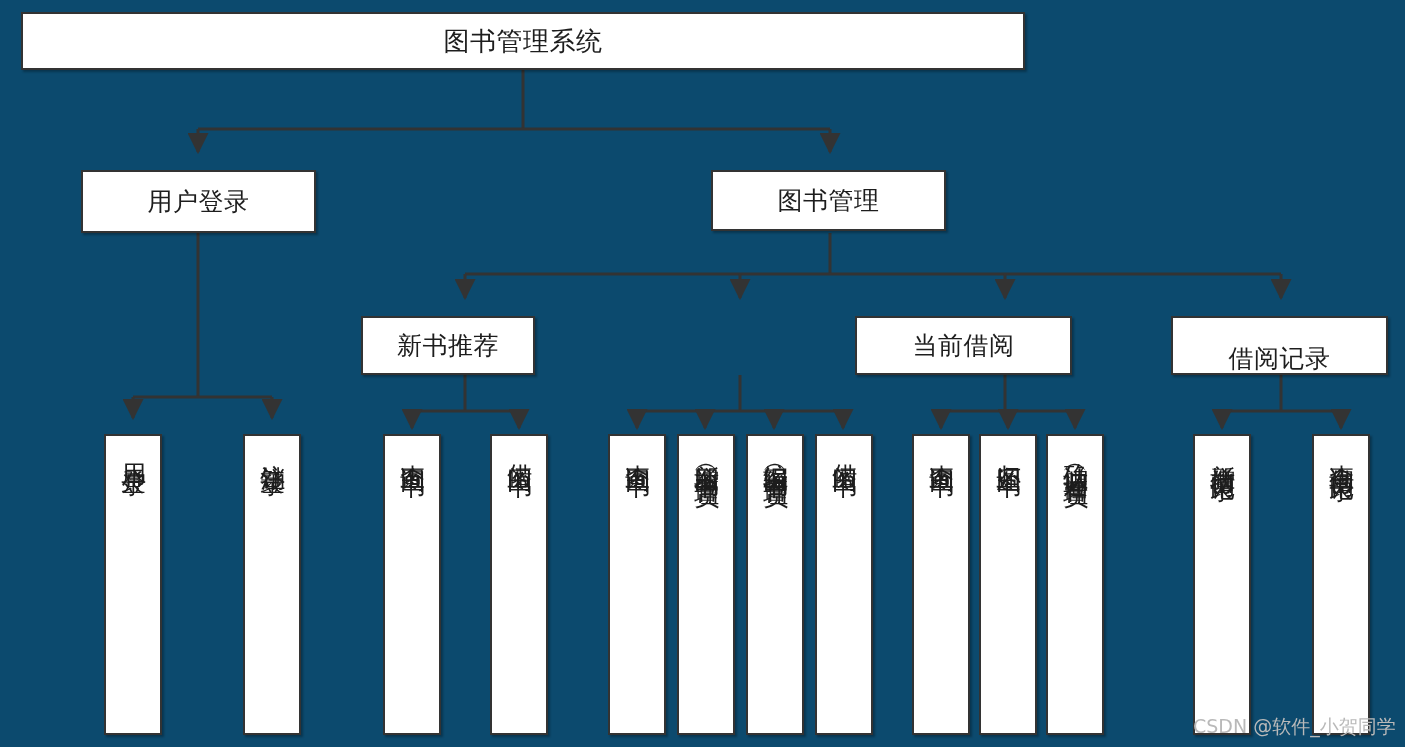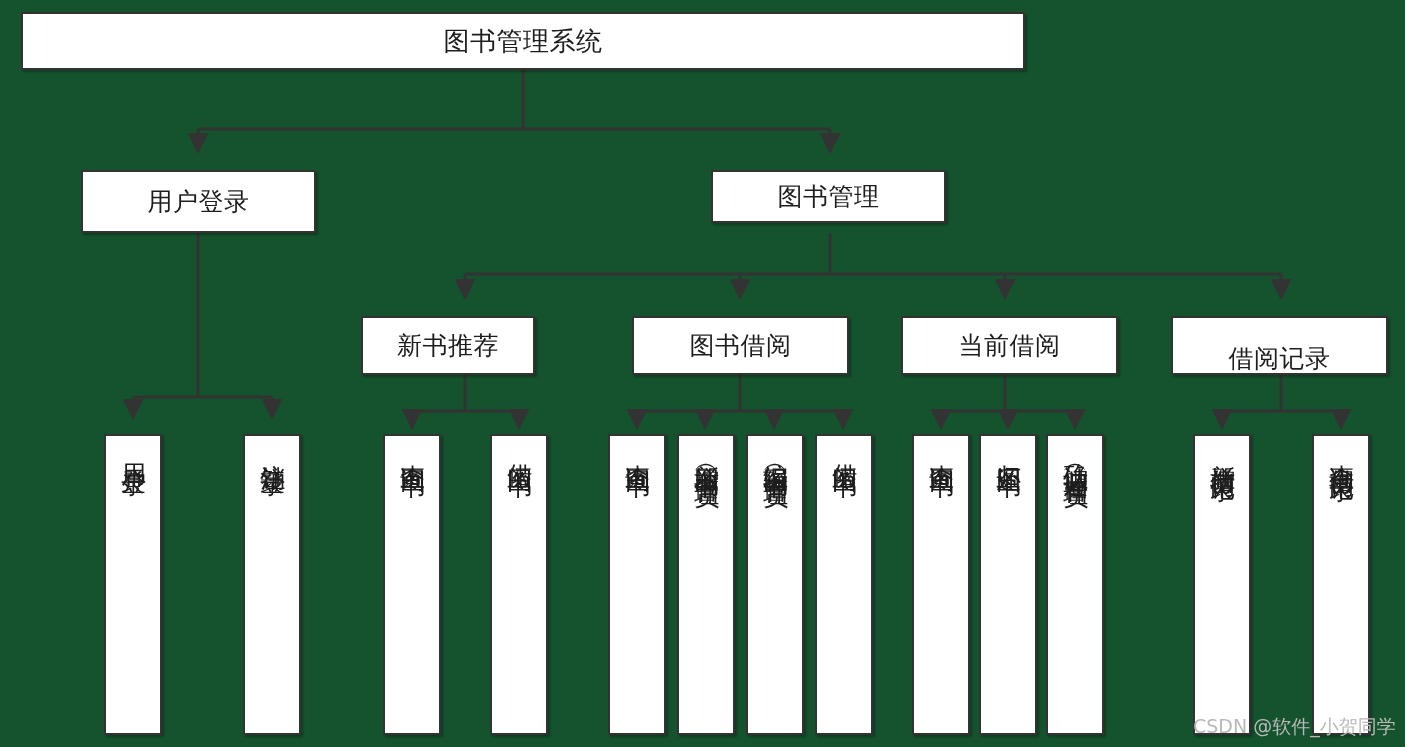"图书管理系统" #canvas { background: #14532d -> #0c4a6e }
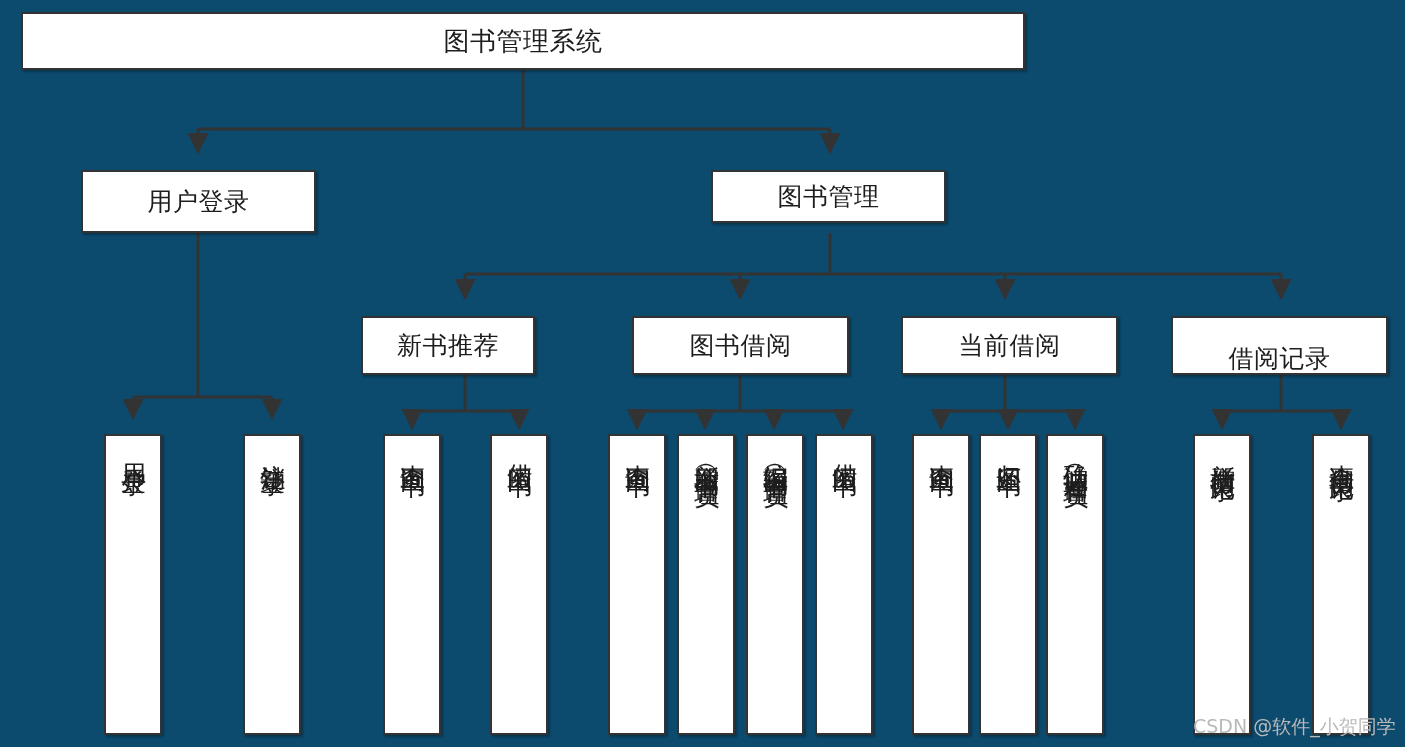"图书管理" div.node { height: 53px -> 61px }
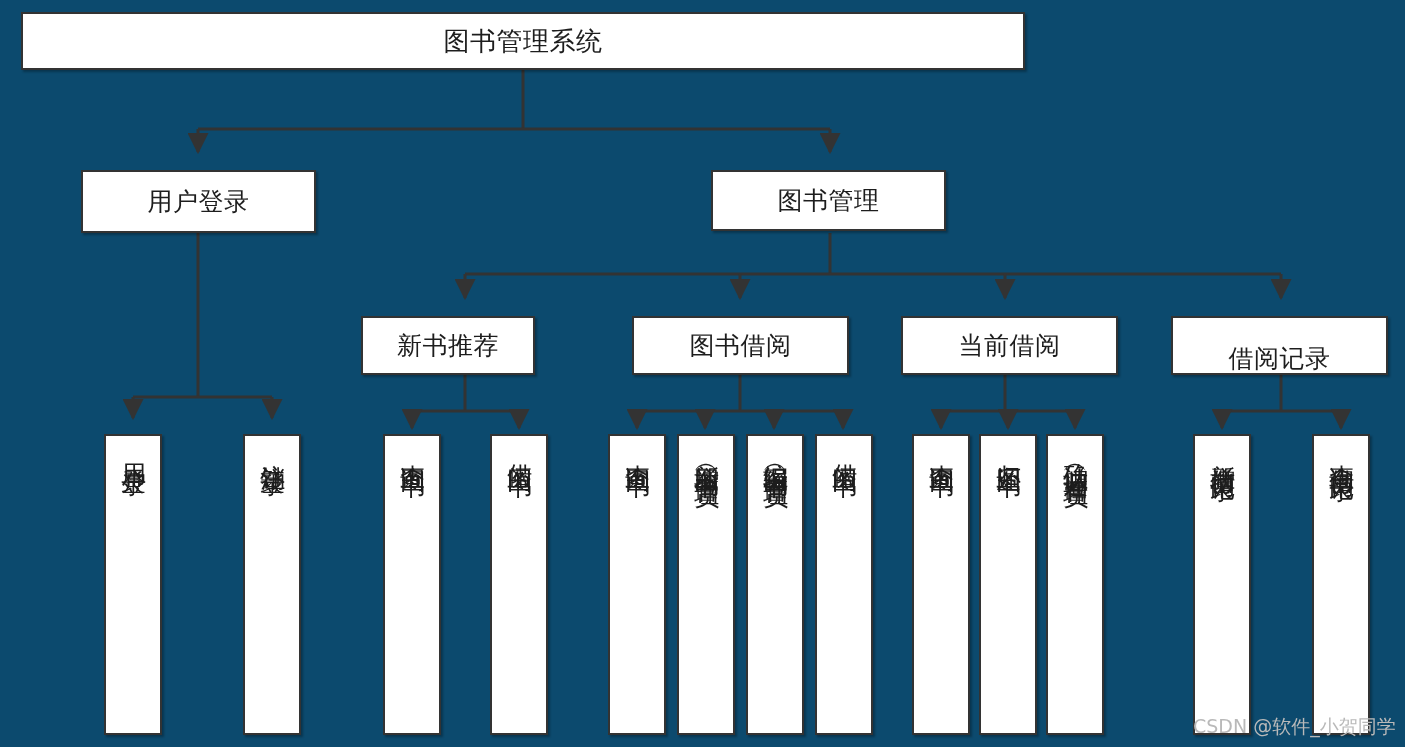"图书借阅" div.node { html: <div> <span>图书借阅</span> </div> -> none }
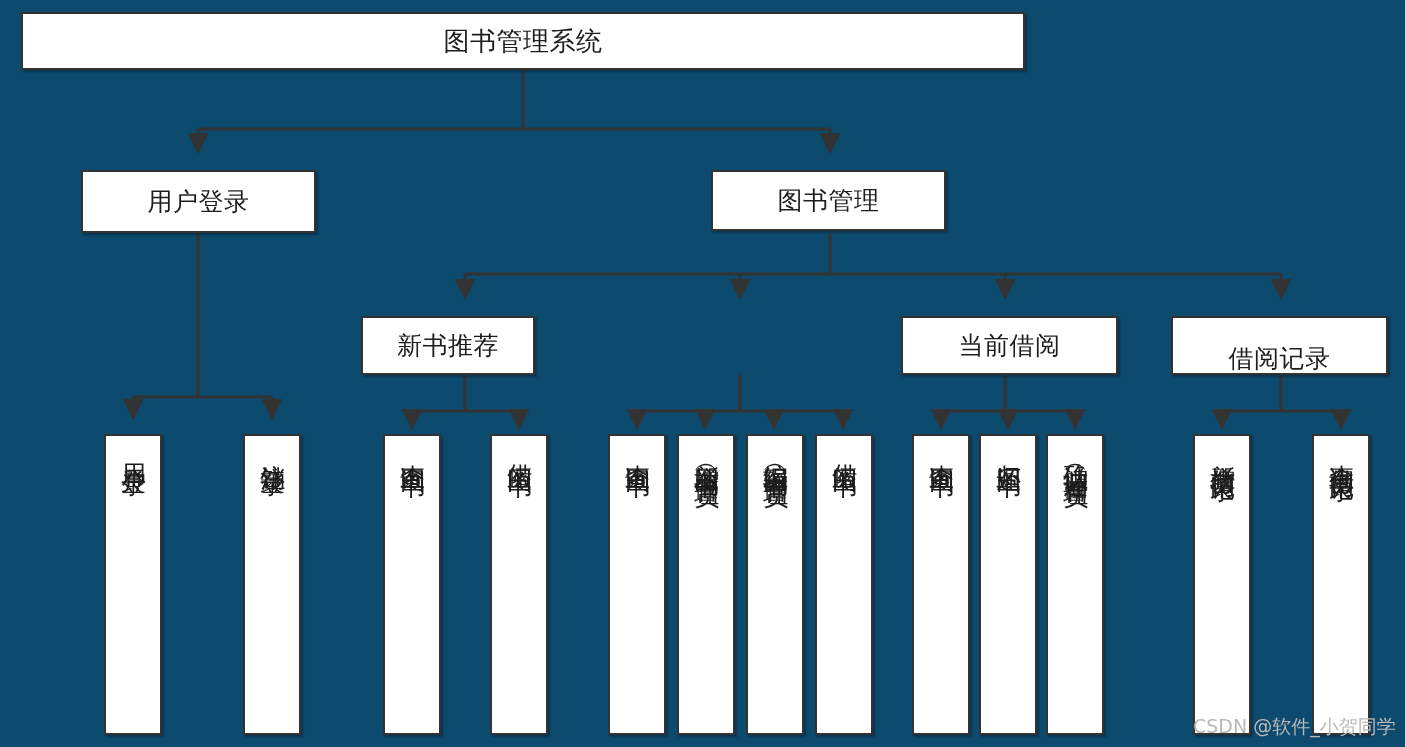"当前借阅" div.node { left: 901px -> 855px }
